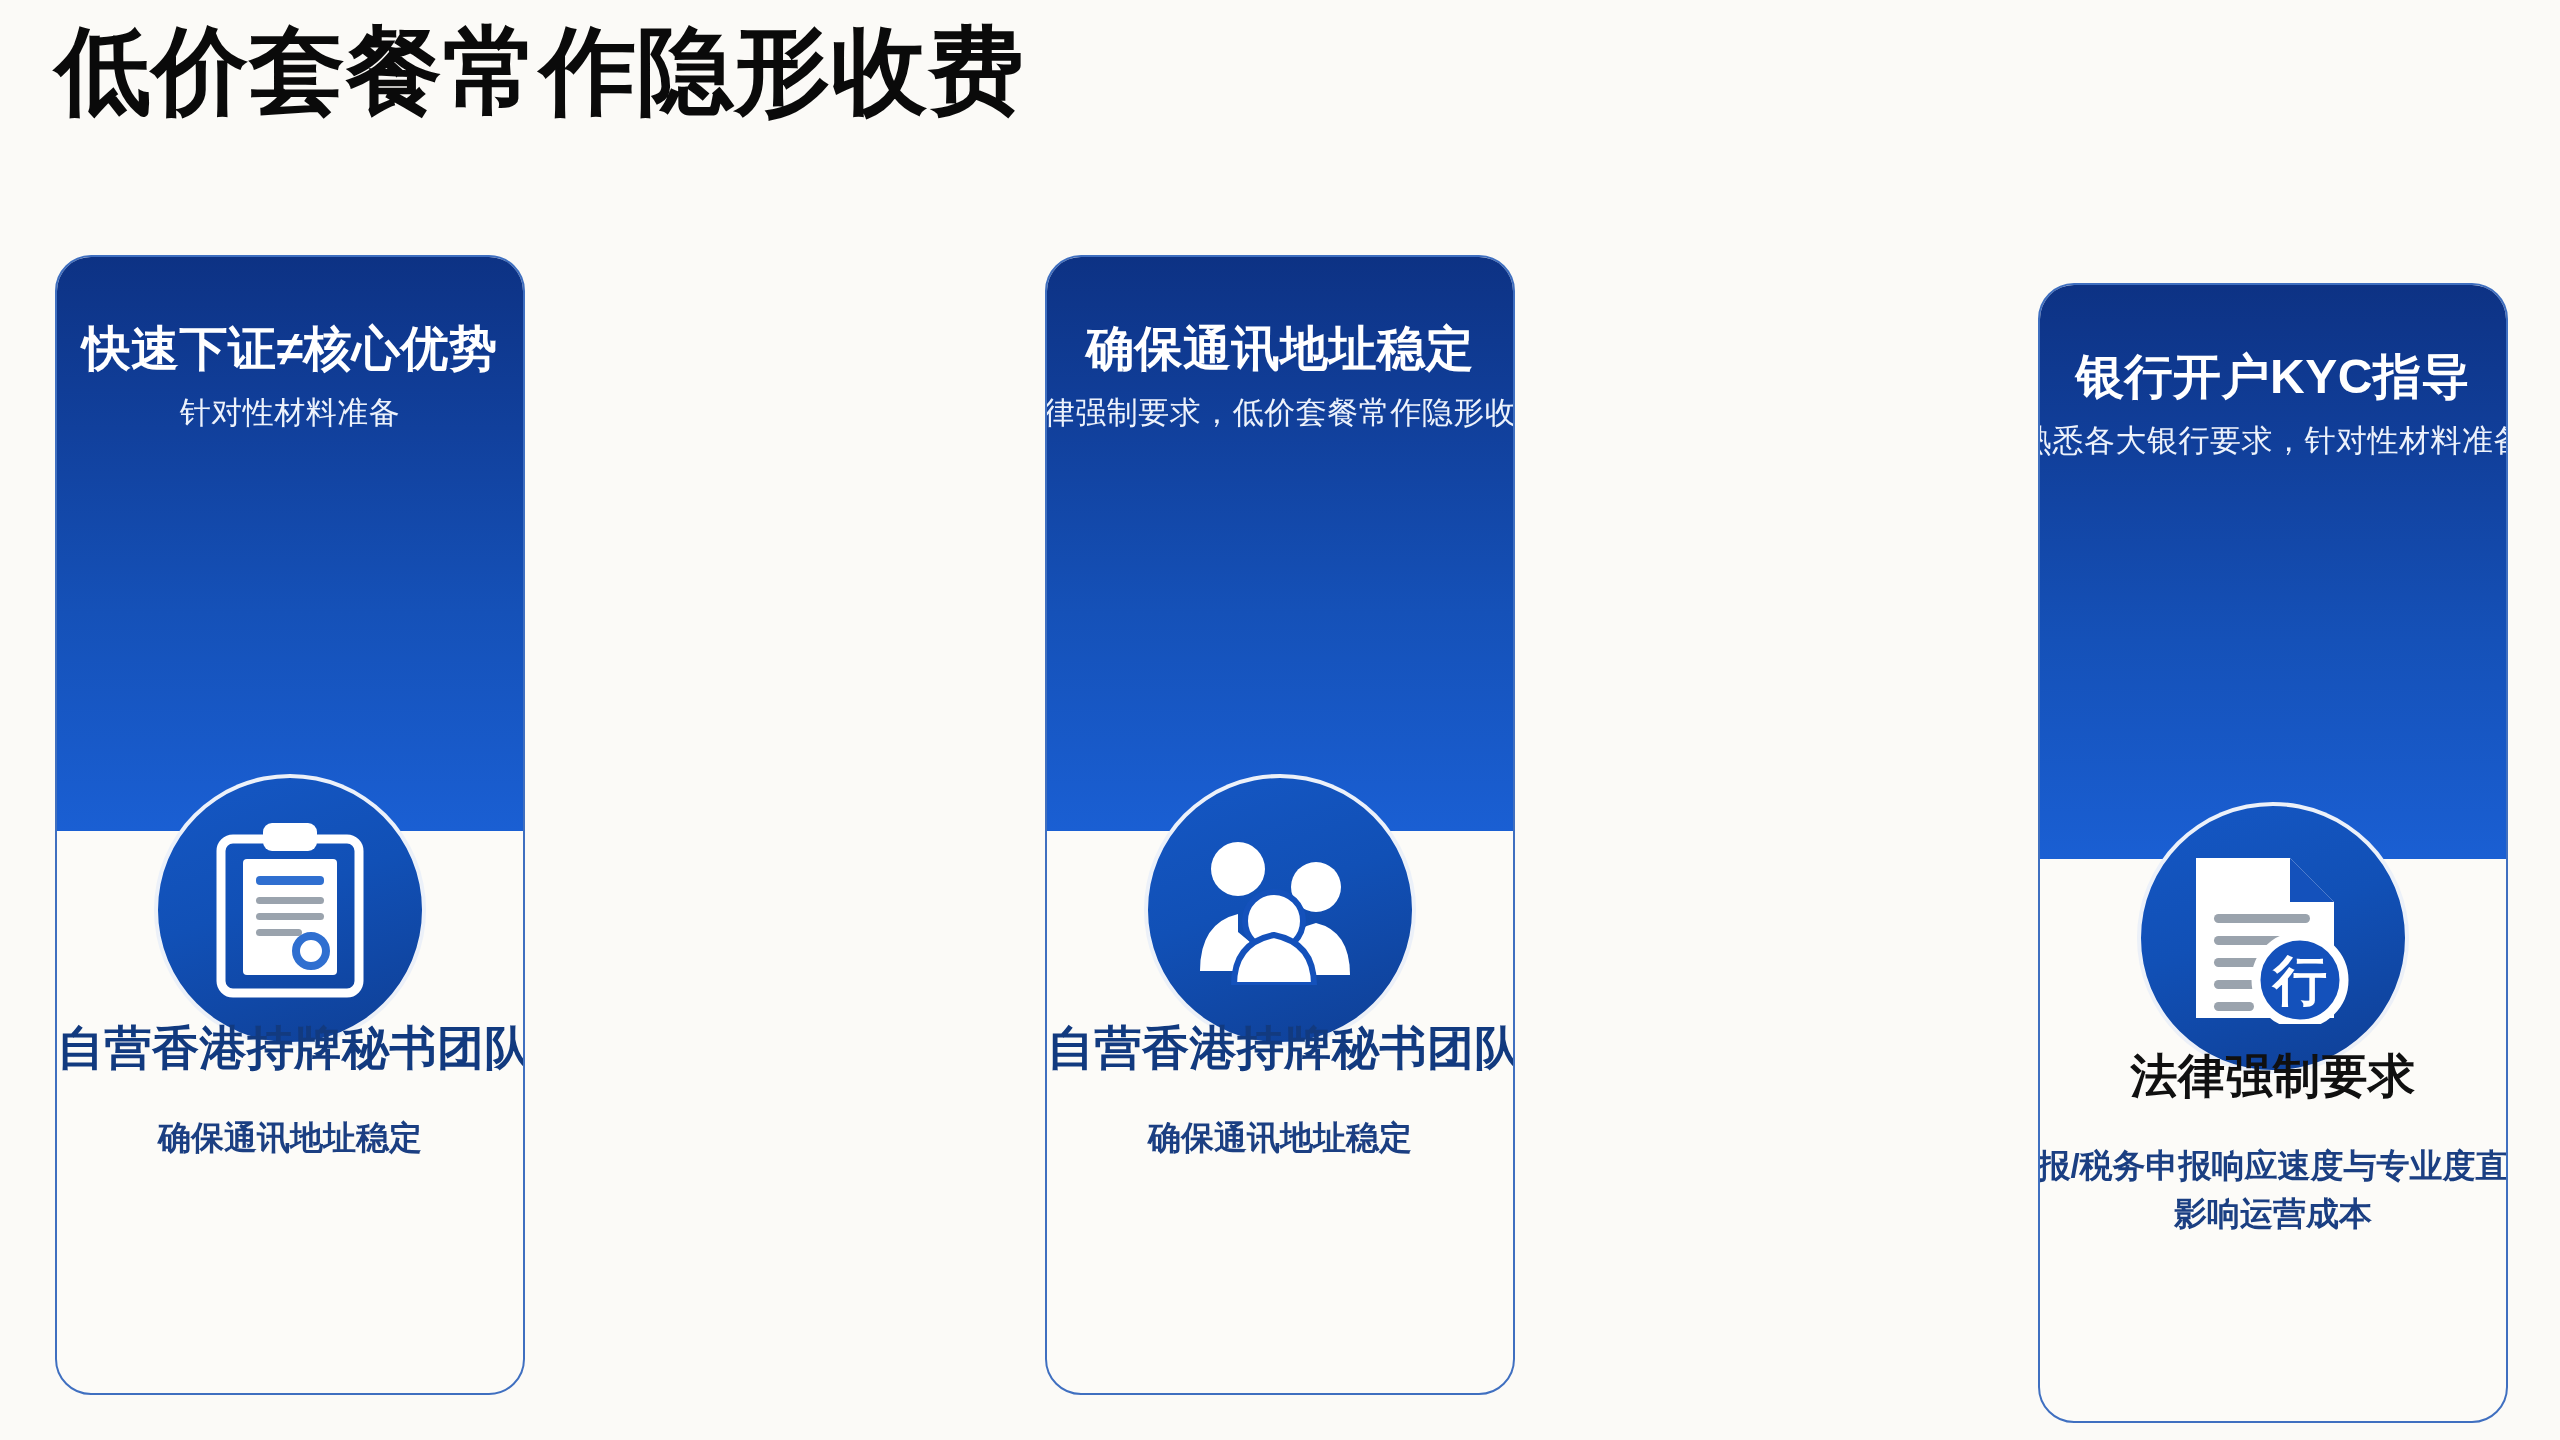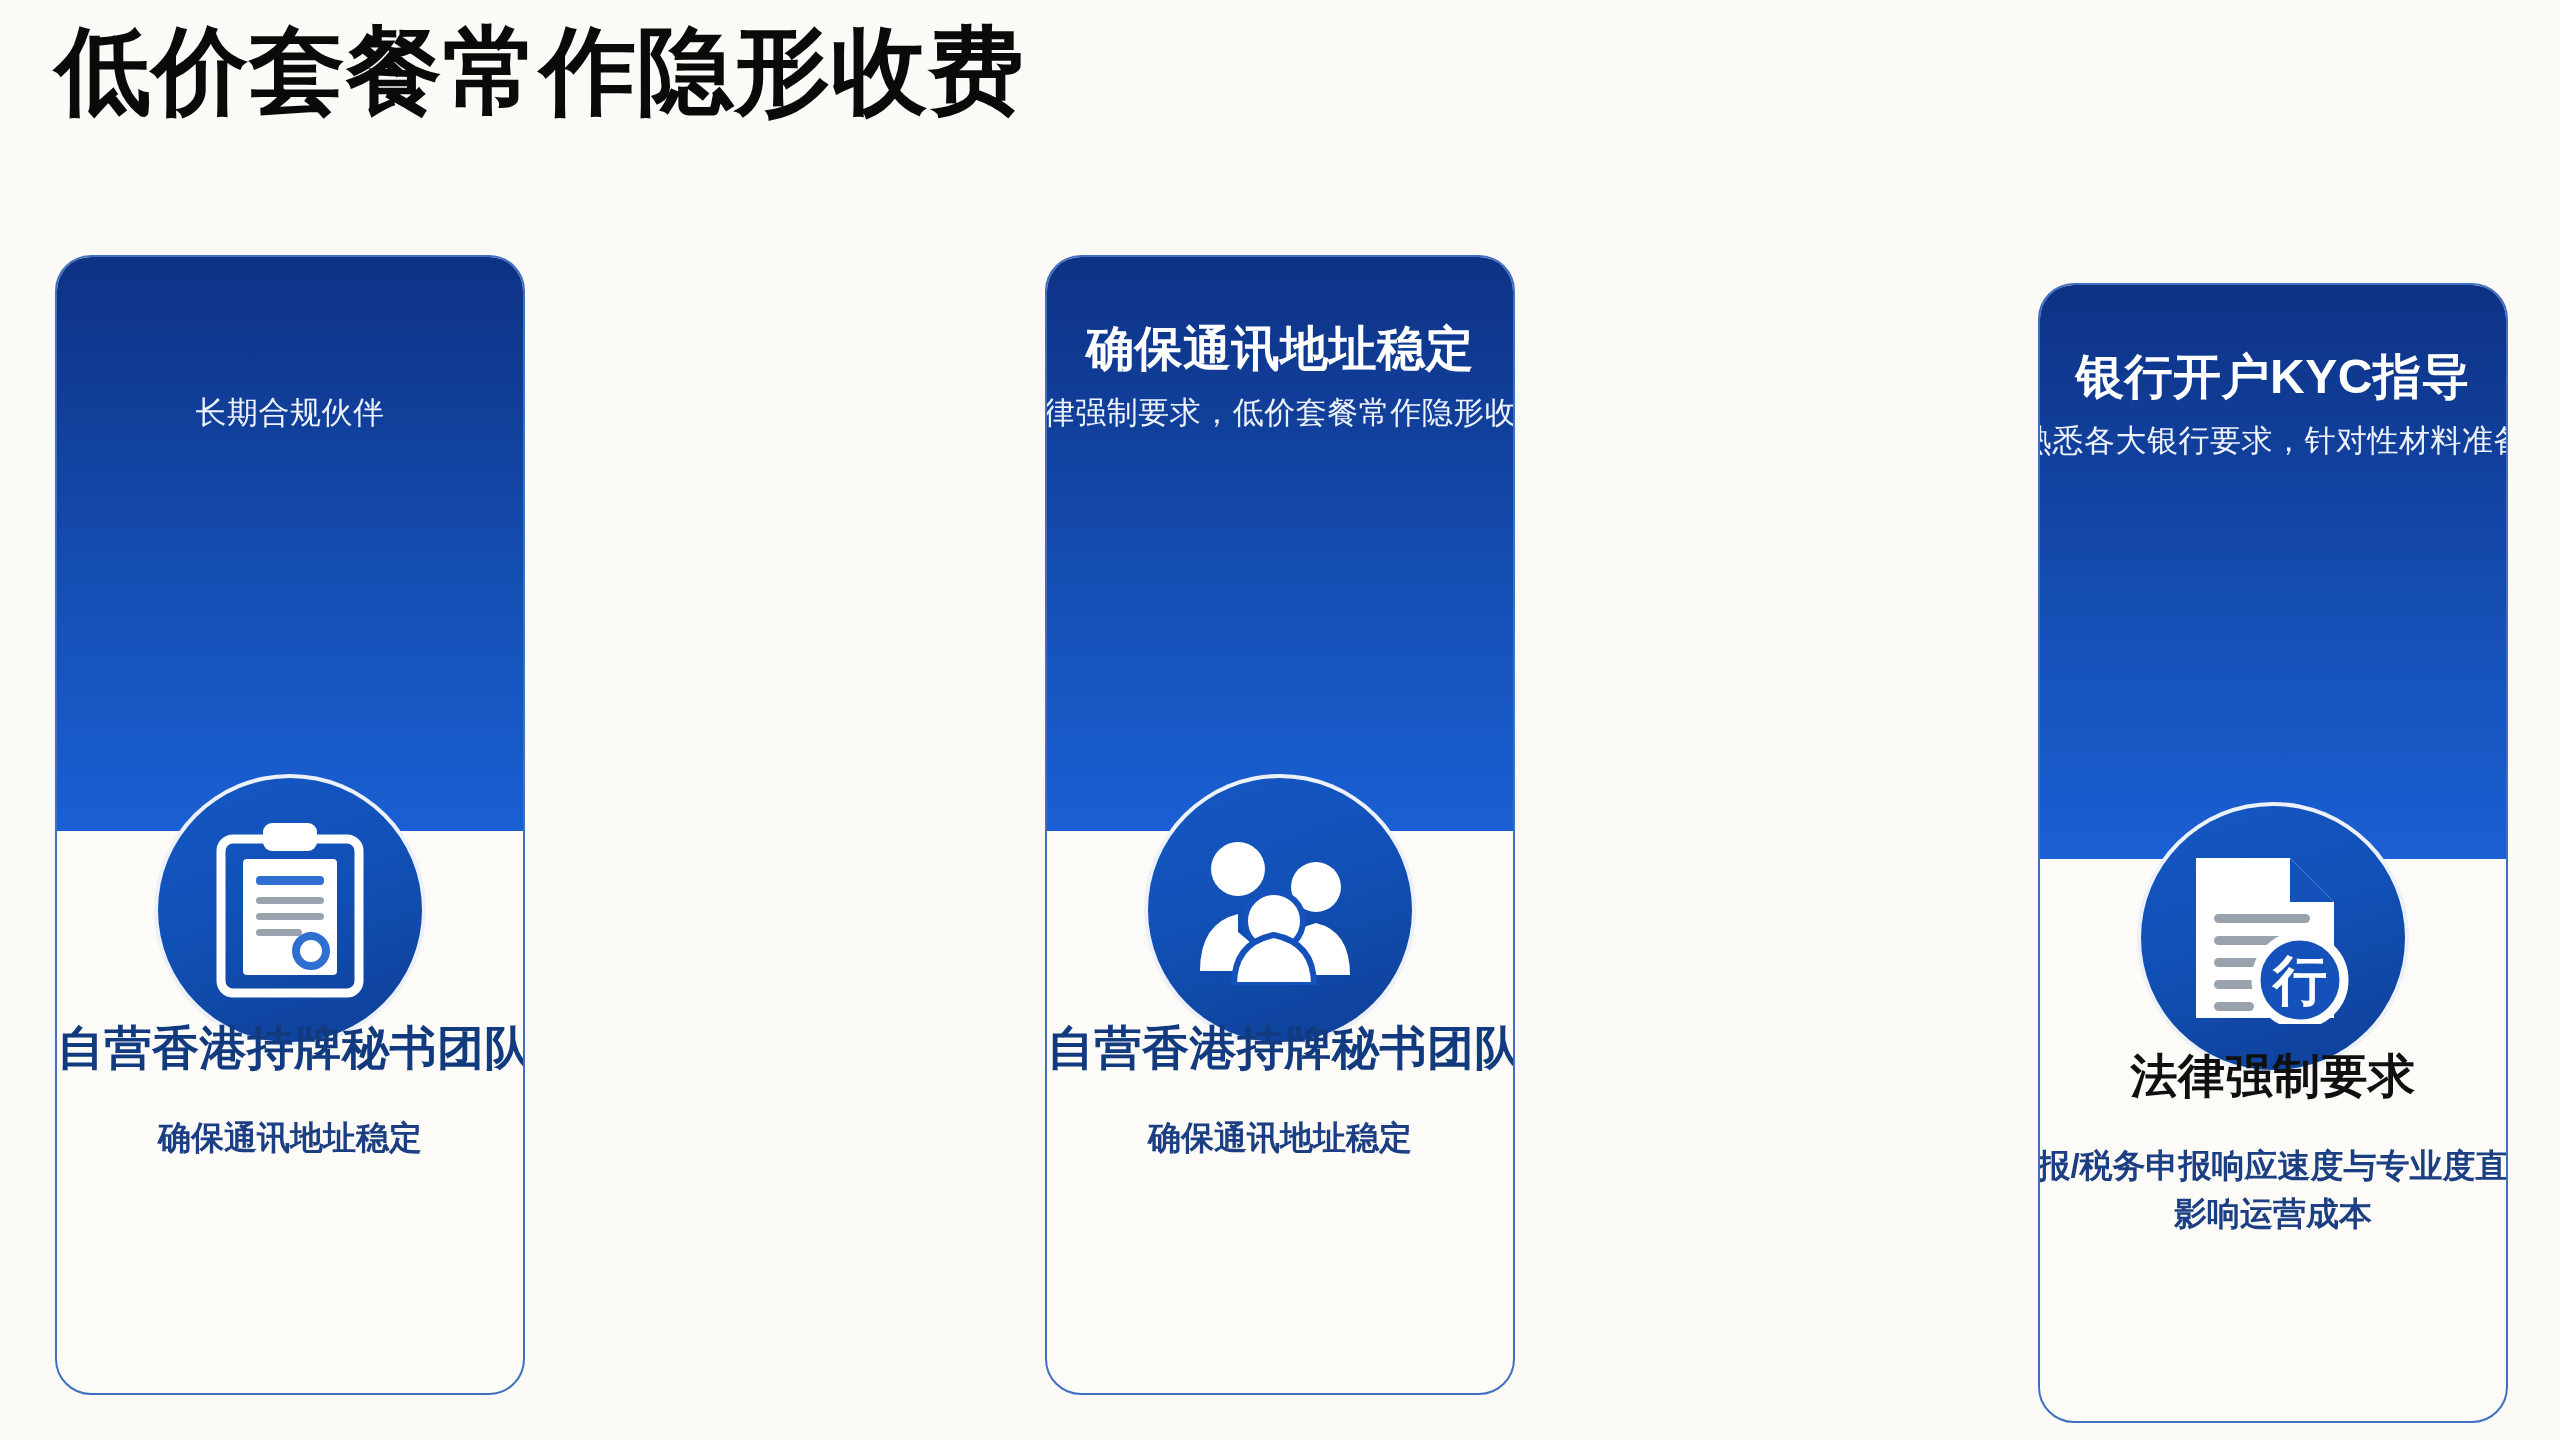"快速下证≠核心优势" div.card-heading { html: none -> <div>快速下证≠核心优势</div> }
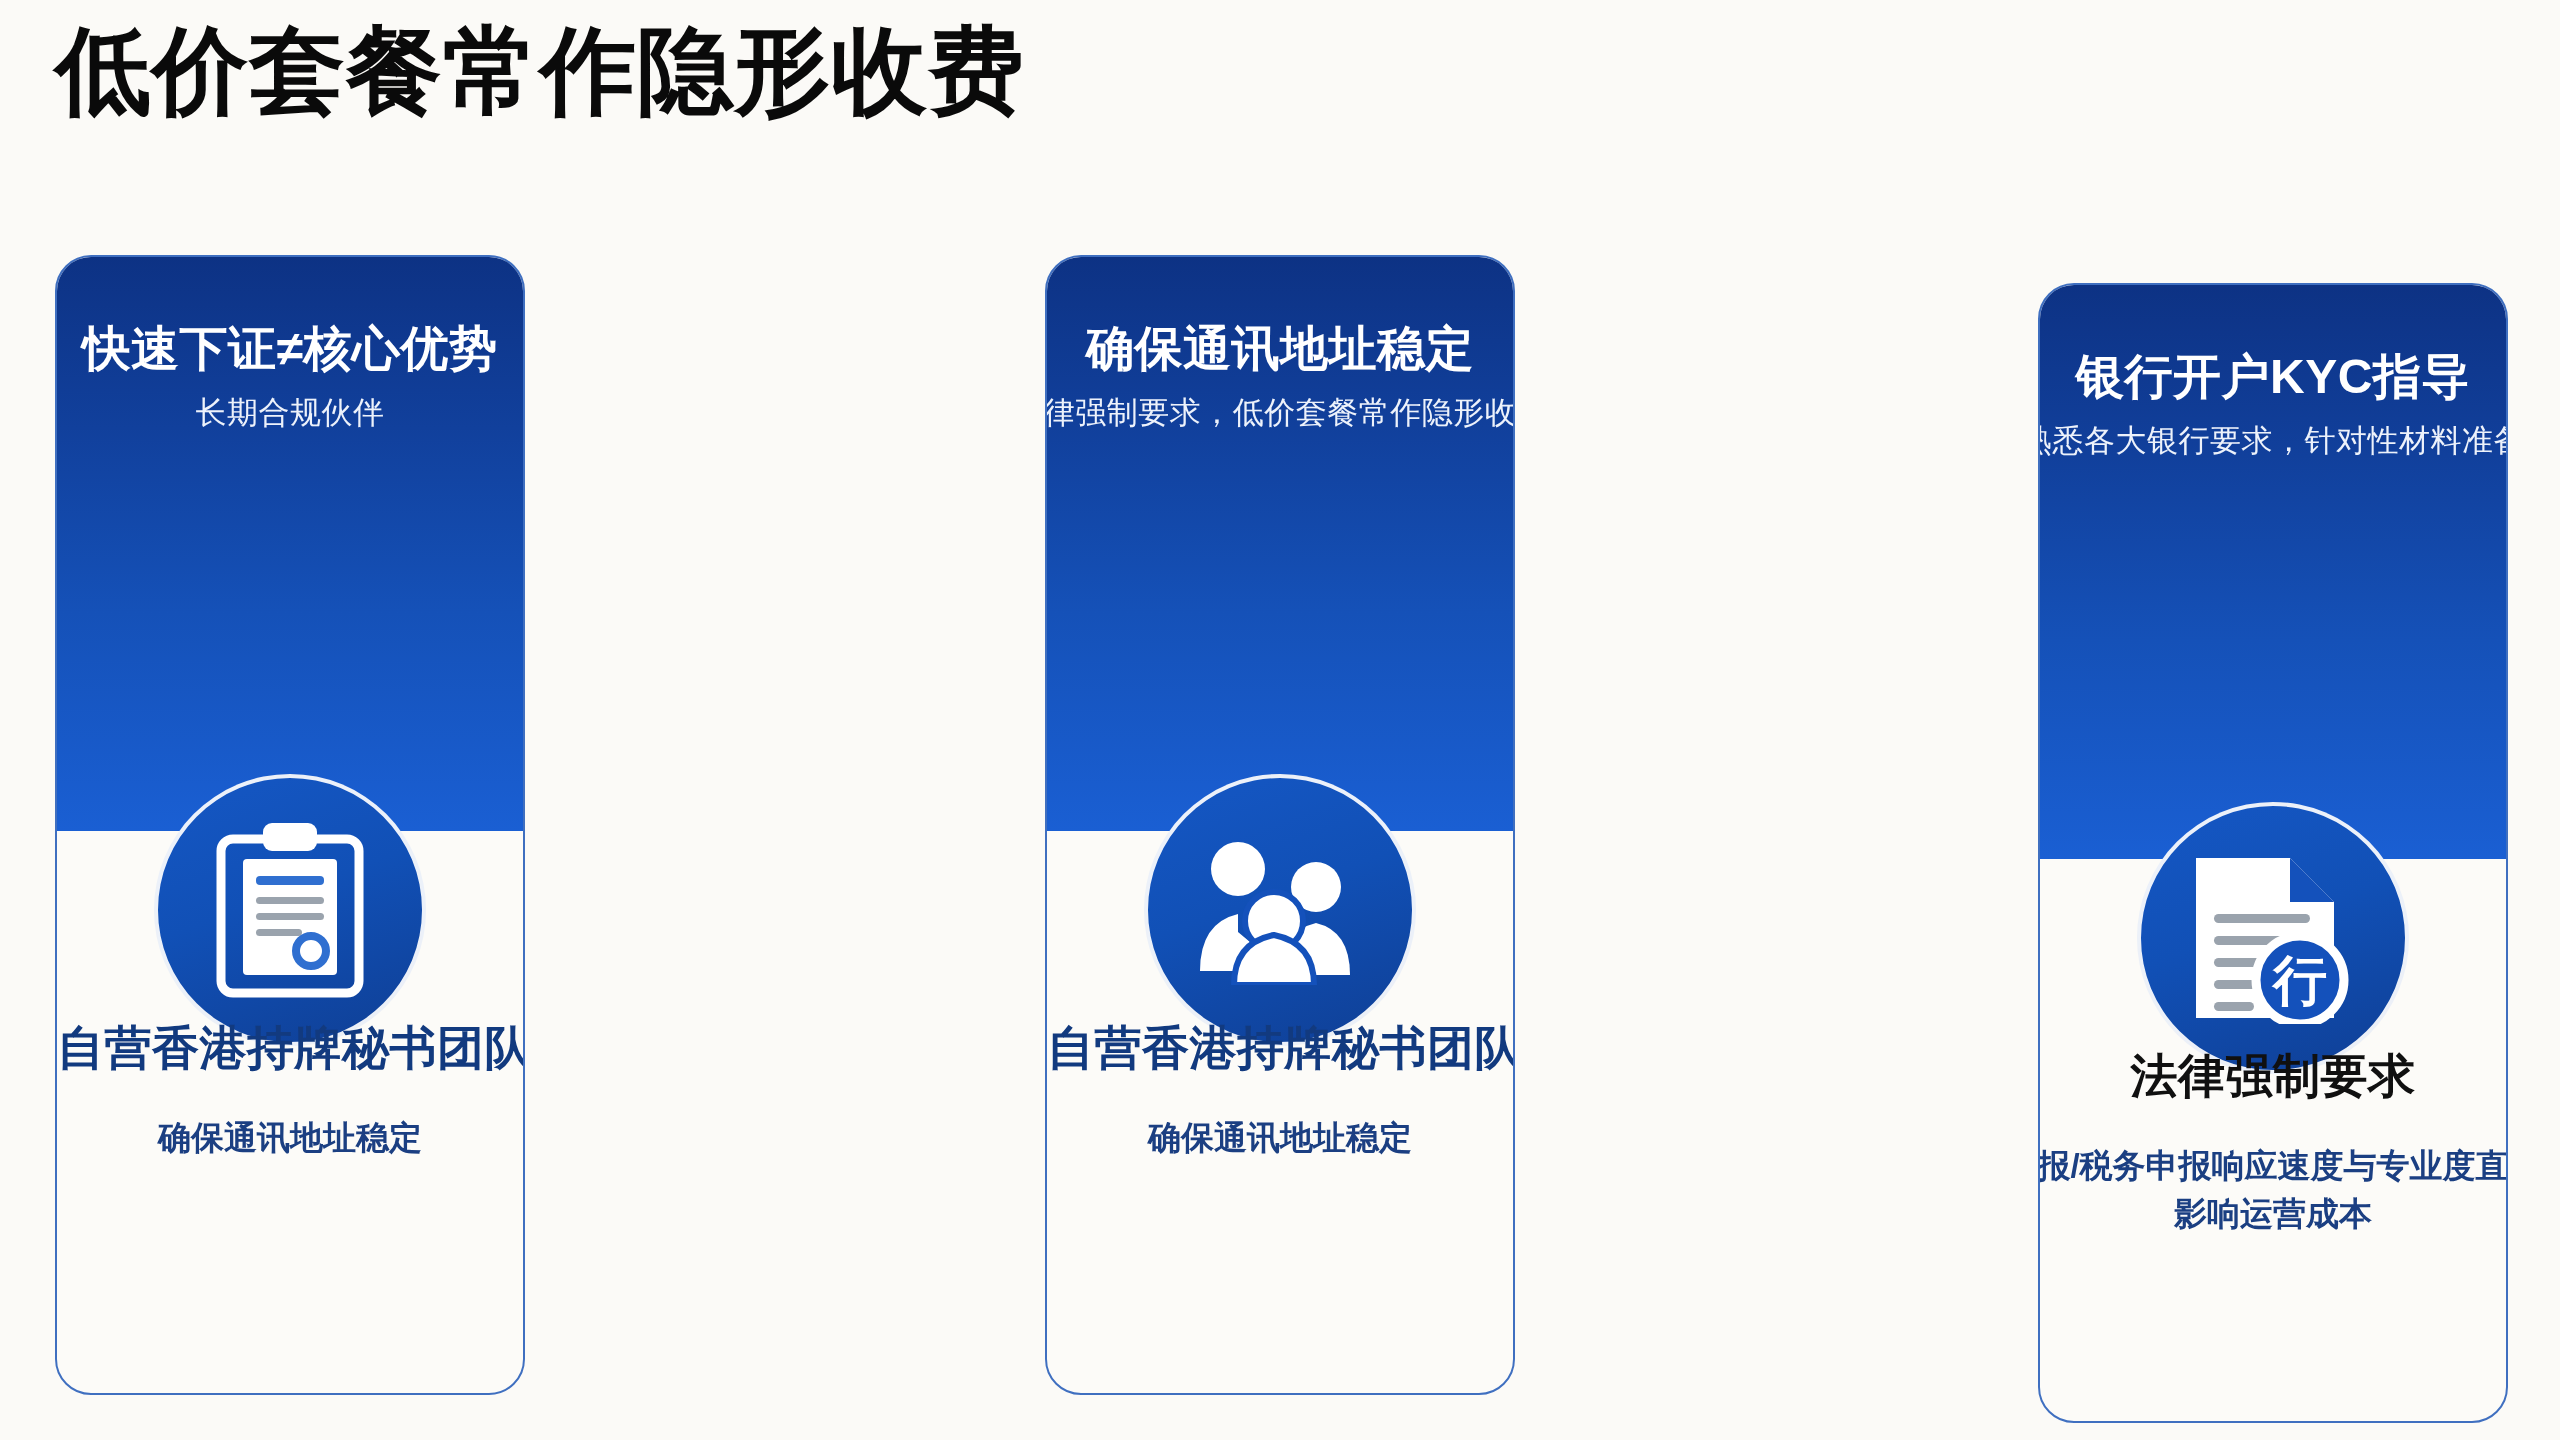"长期合规伙伴" div.card-sub { text: 长期合规伙伴 -> 针对性材料准备 }
